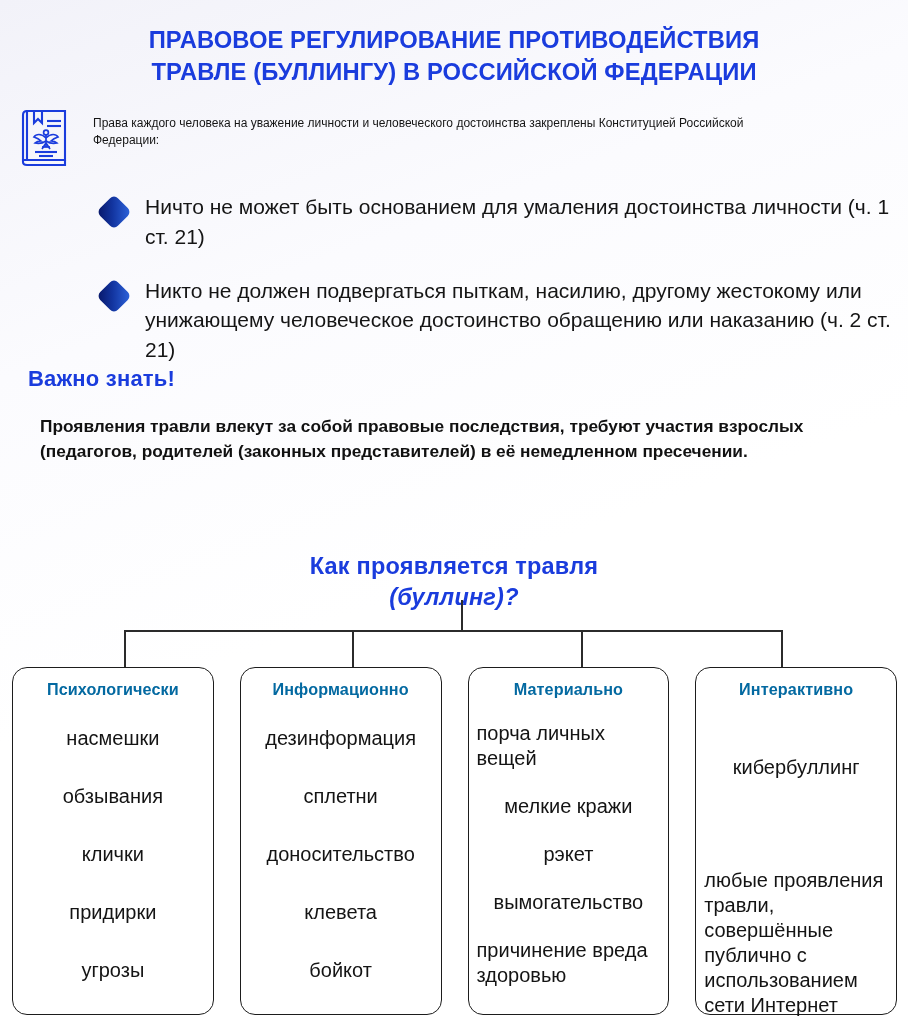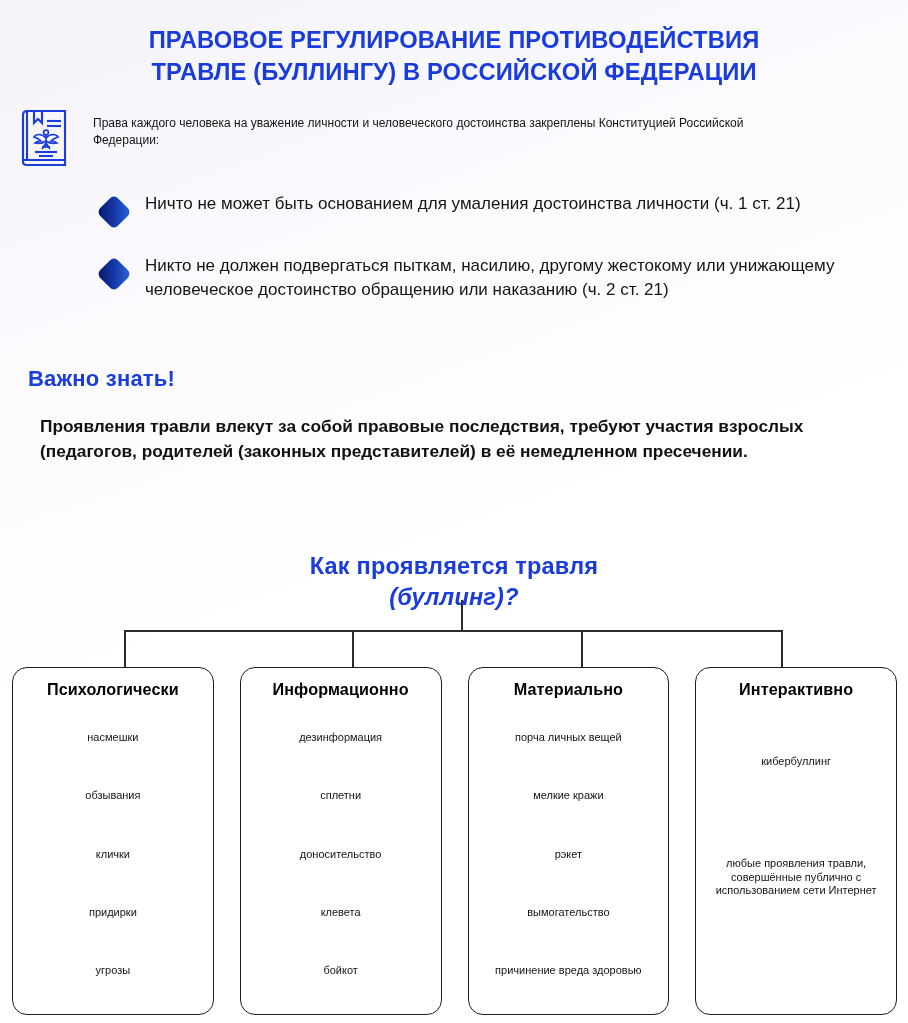"Ничто не может быть основанием" .bullet-text { font-size: 17px -> 21px }
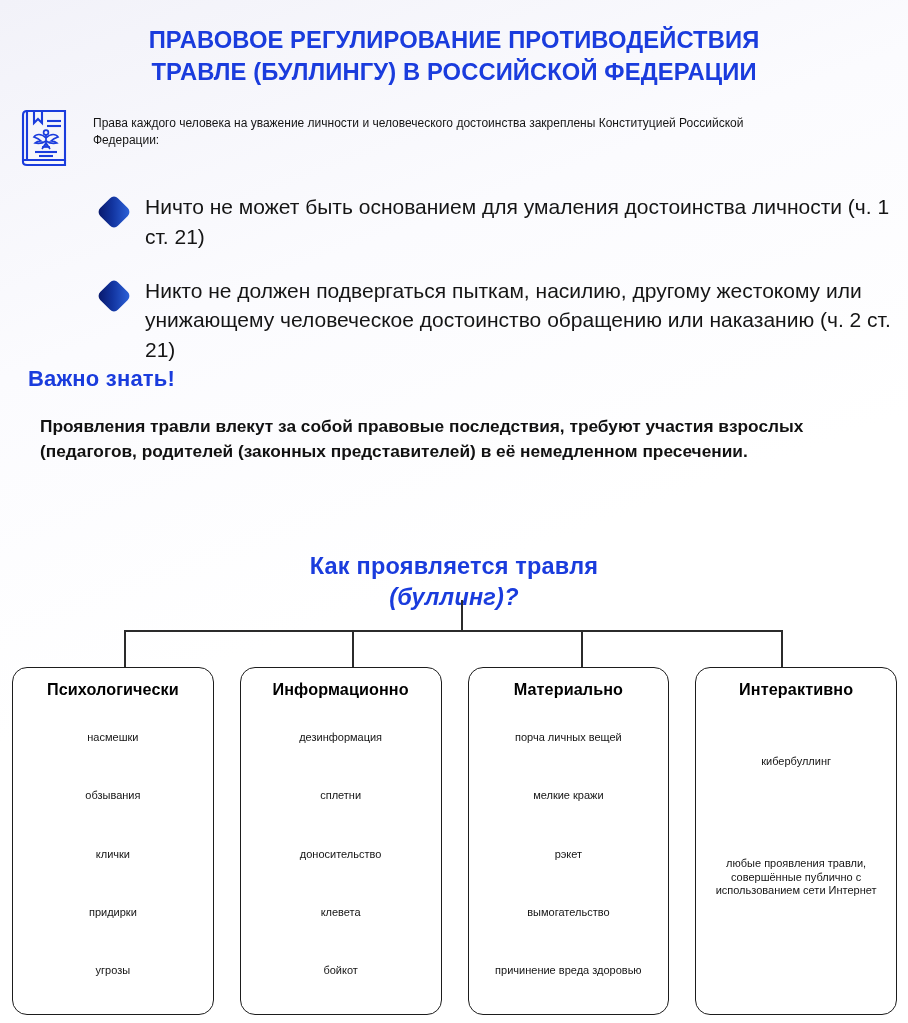"Психологически" .cat-title { color: #000000 -> #0369a1 }
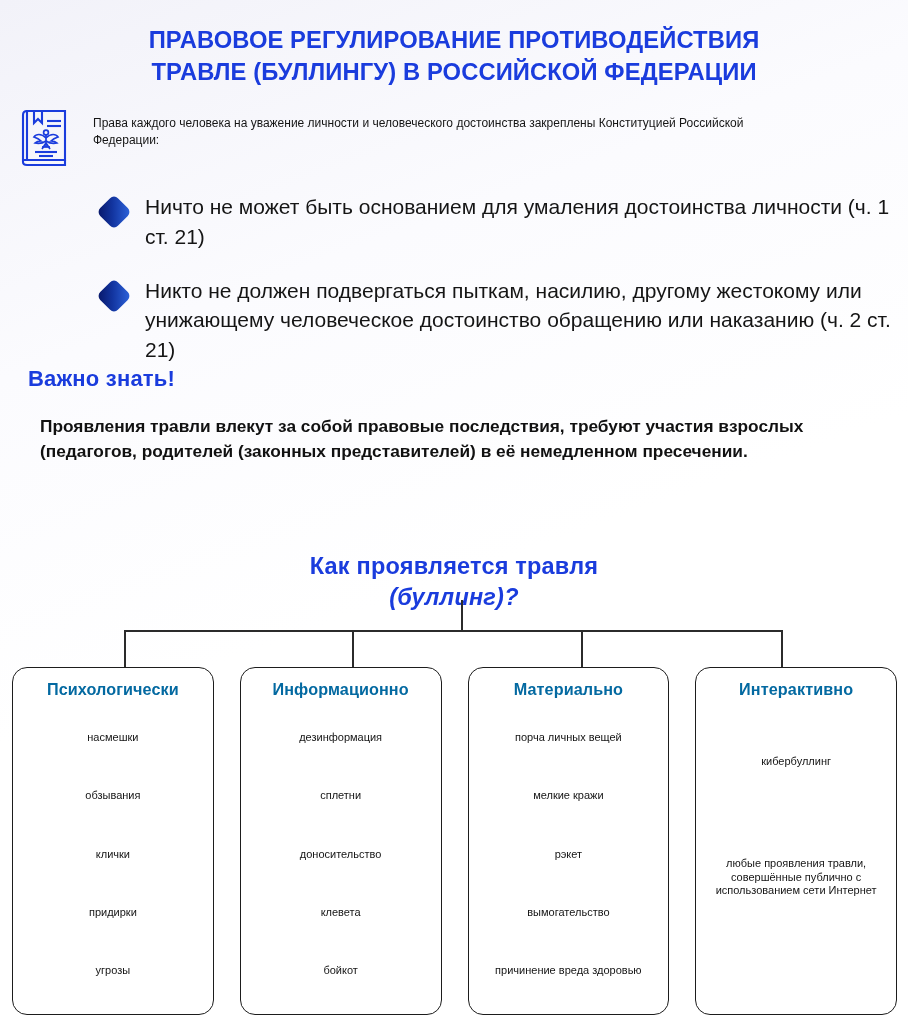"насмешки" .cat-item { font-size: 11px -> 20px; text-align: center -> none }
